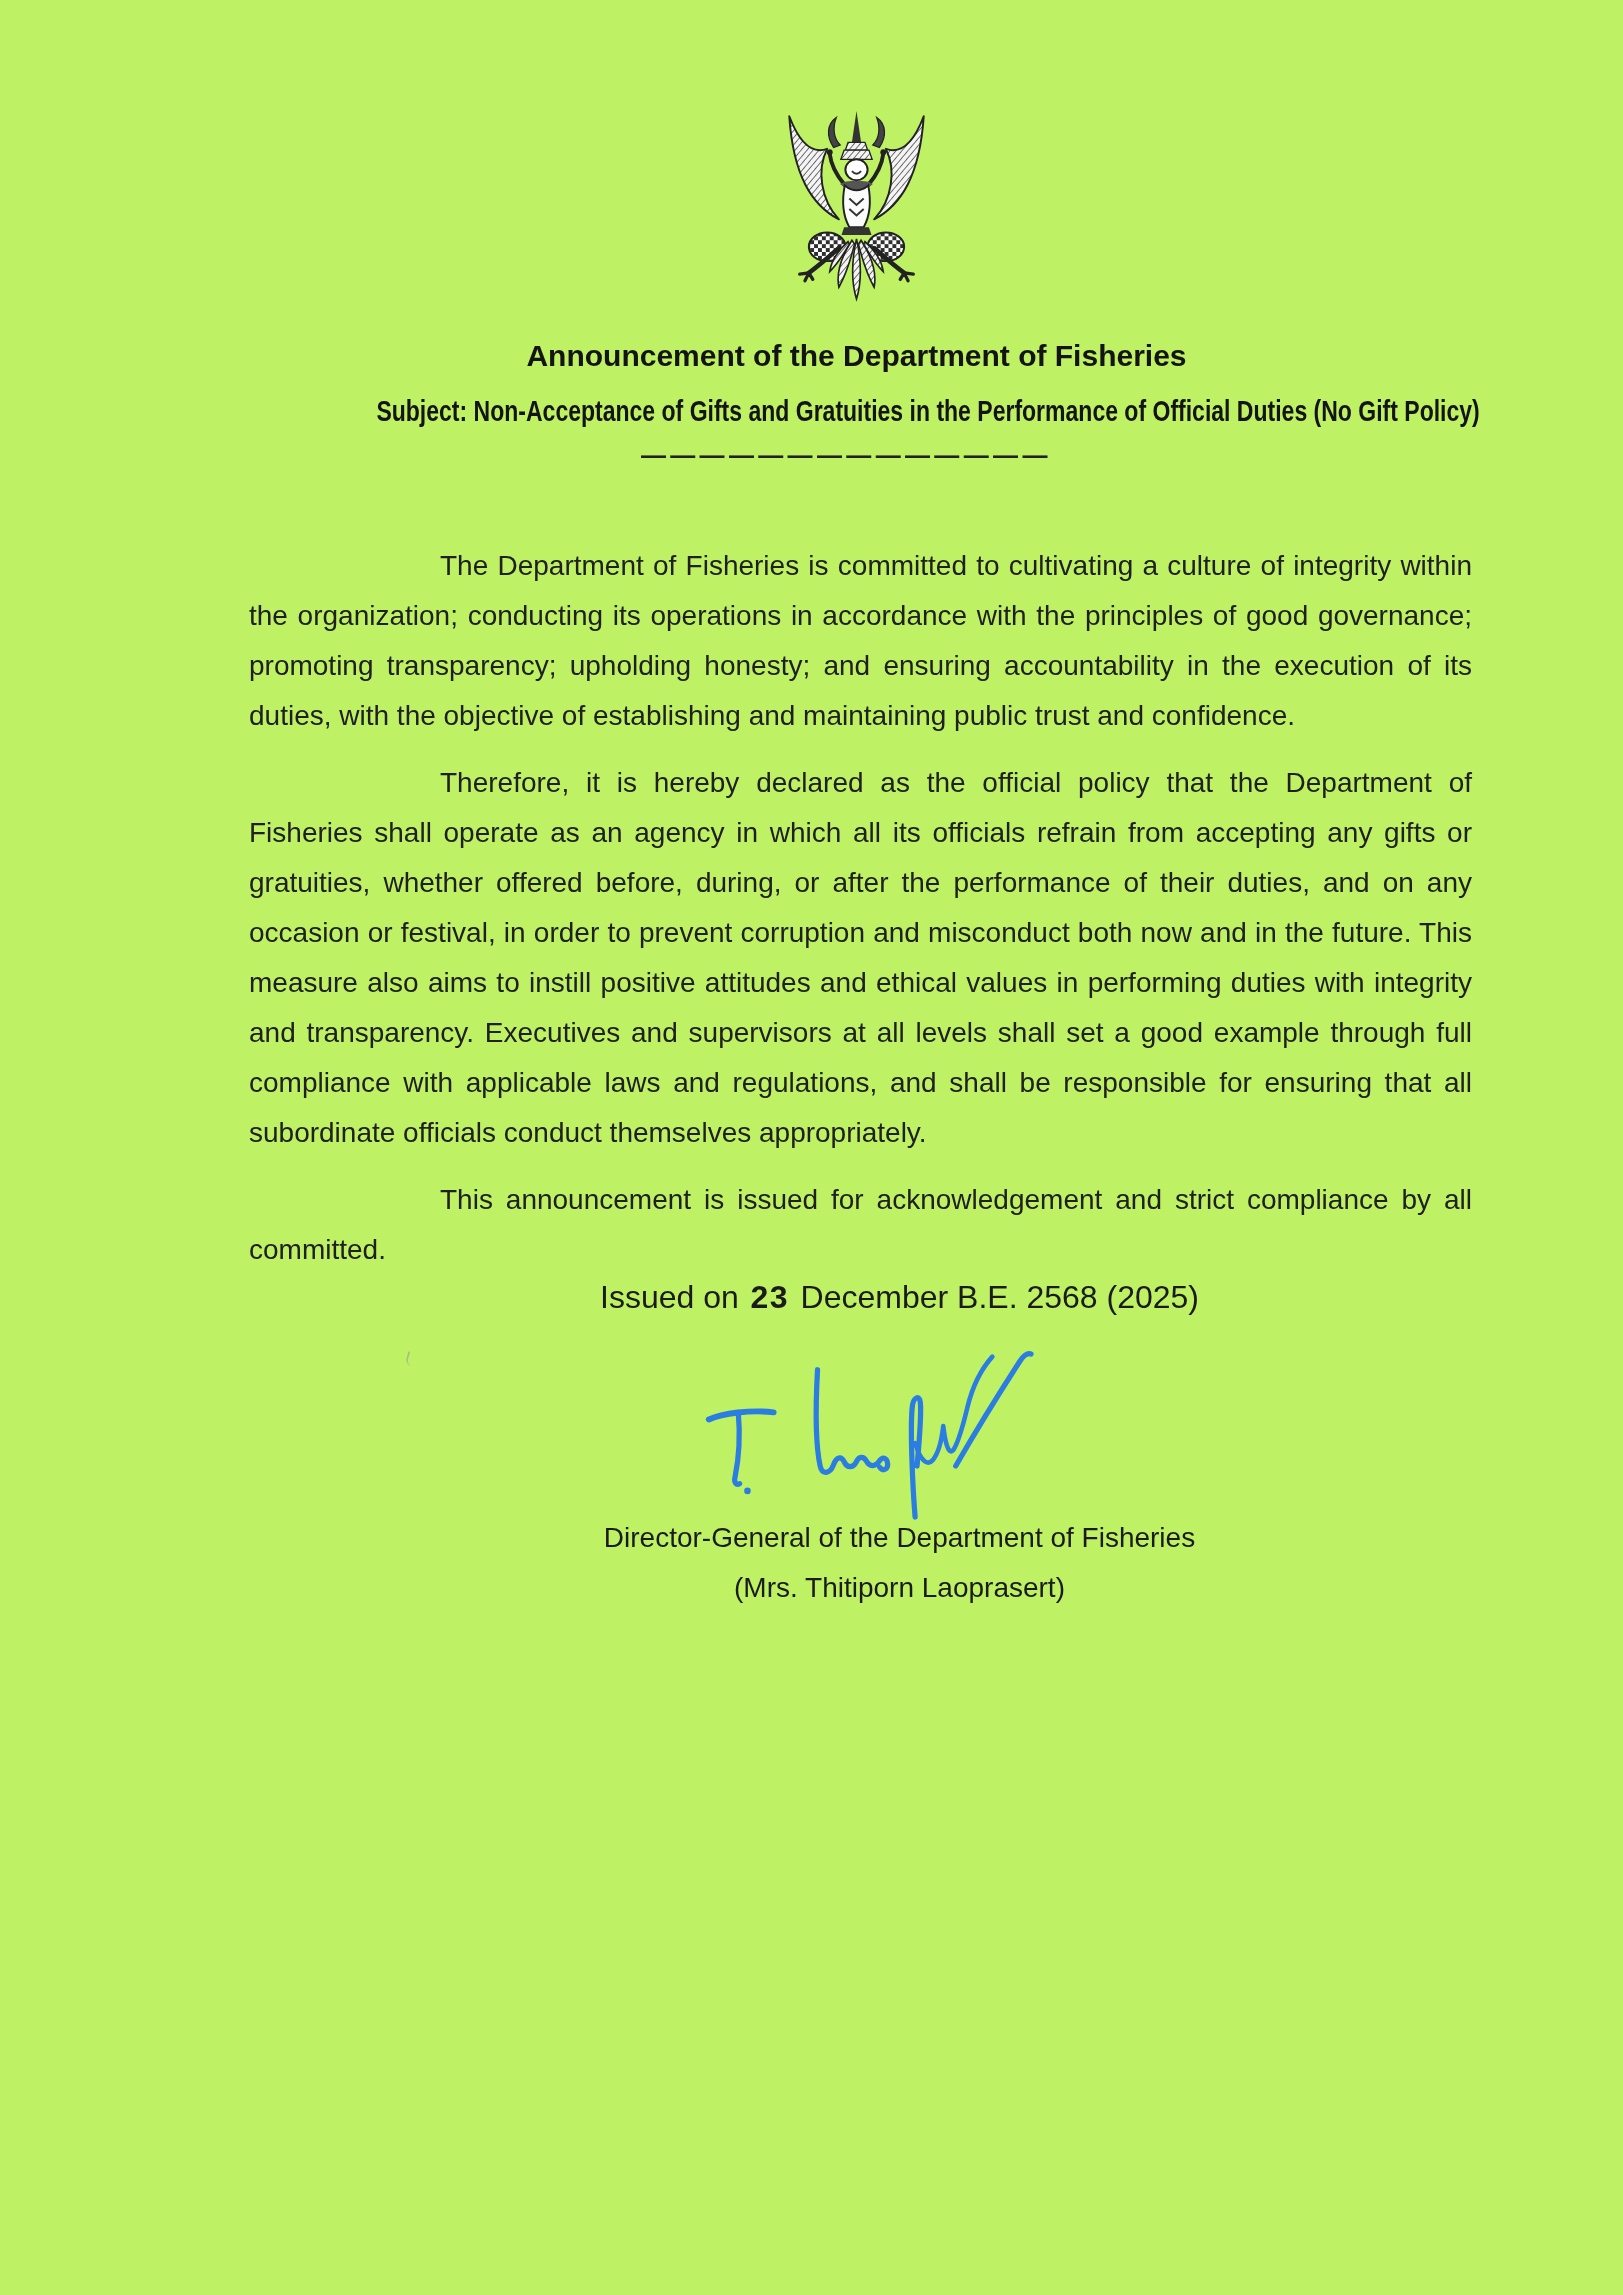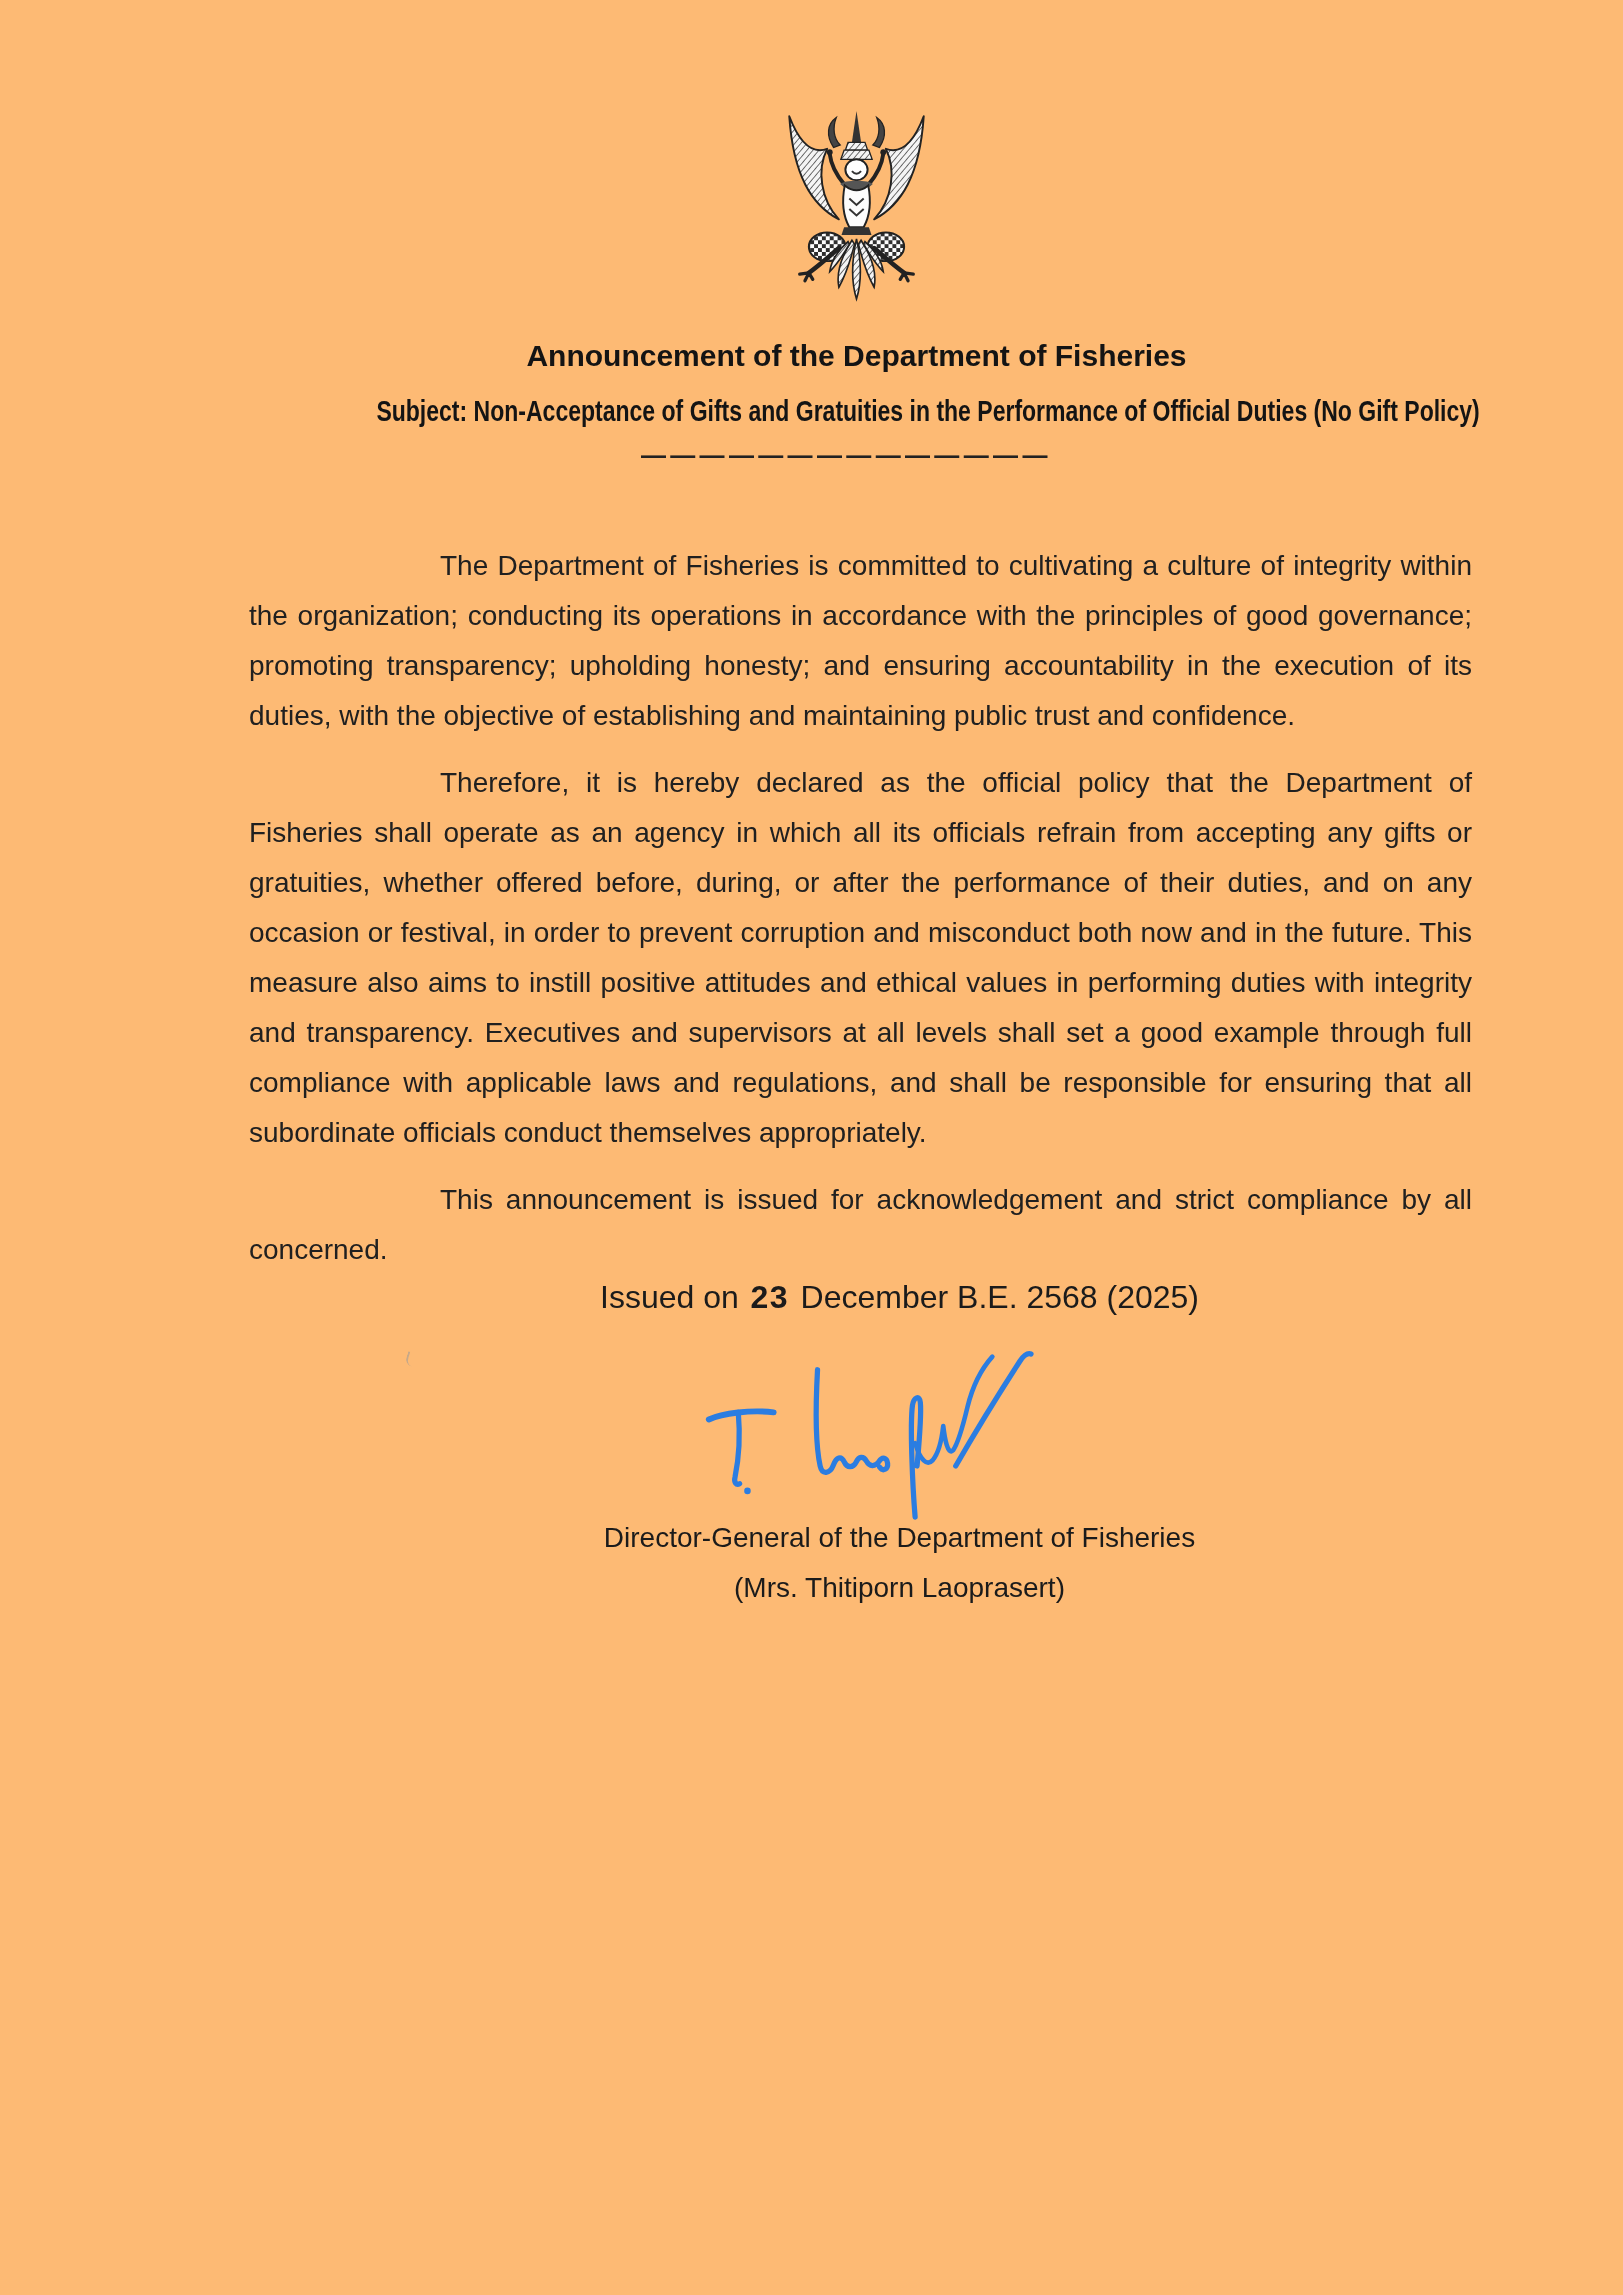"Announcement of the Department of" .page { background: #fdba74 -> #bef264 }
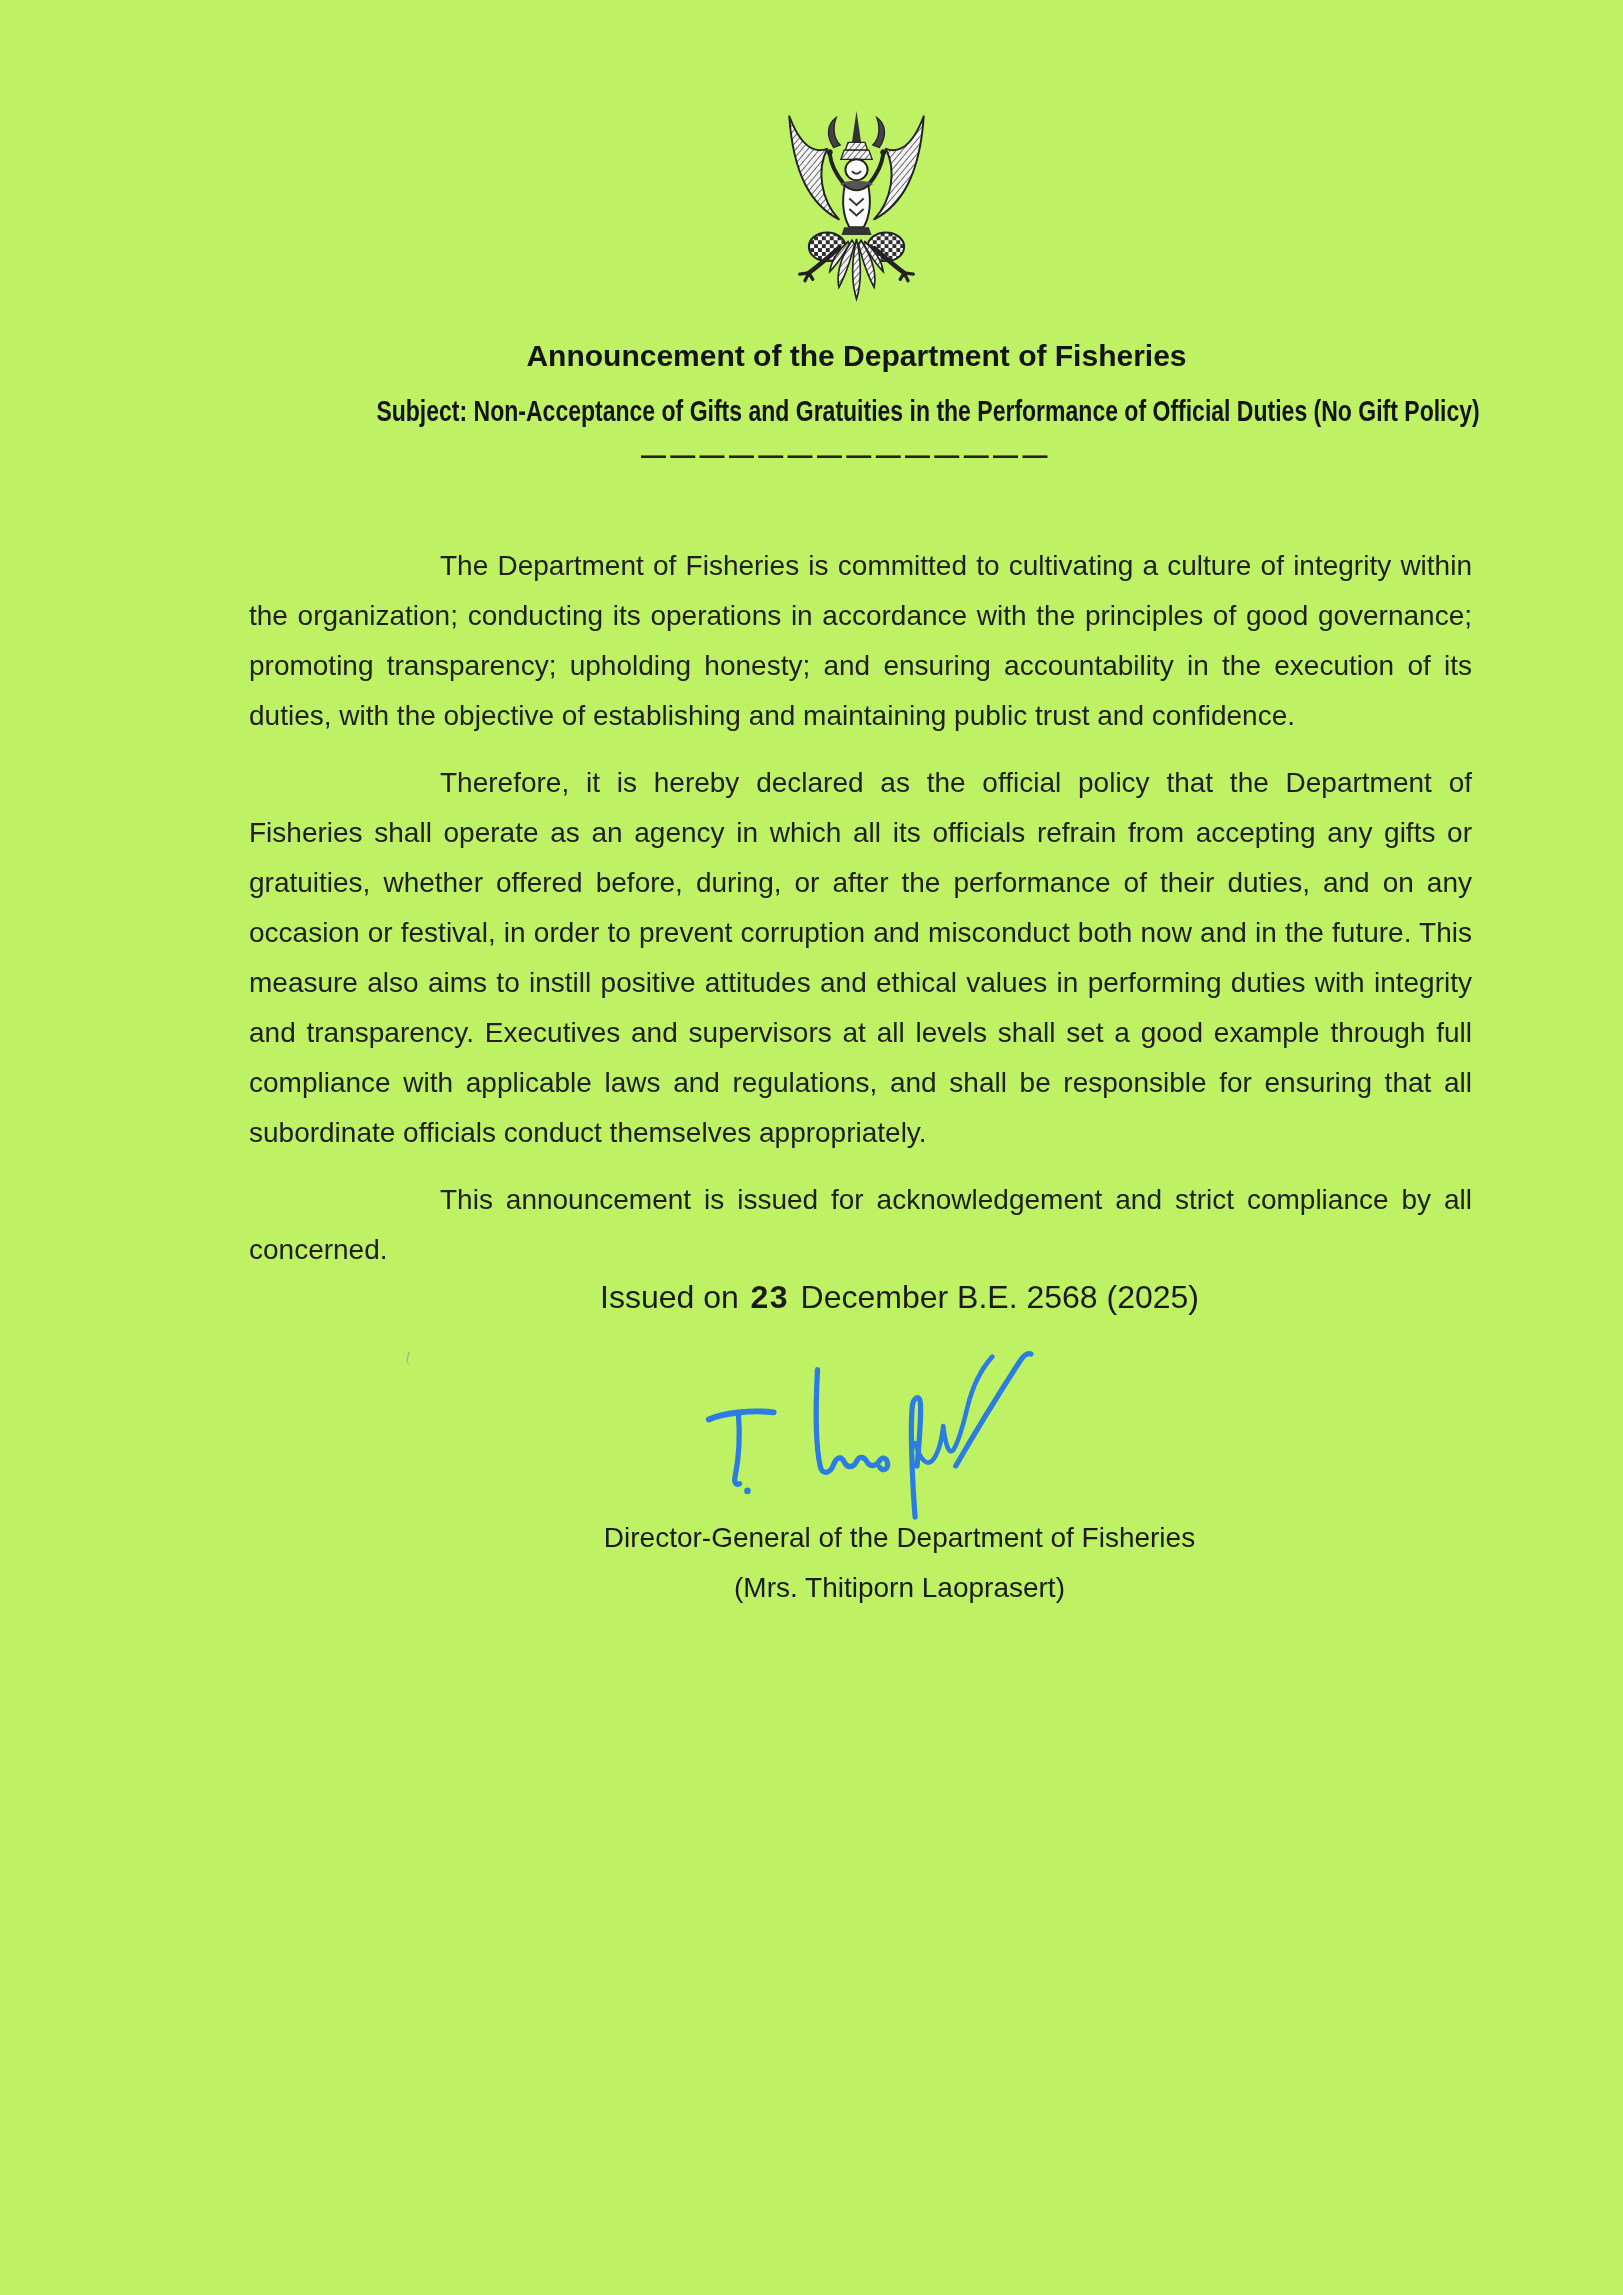"This announcement is issued for" p { text: concerned -> committed }
